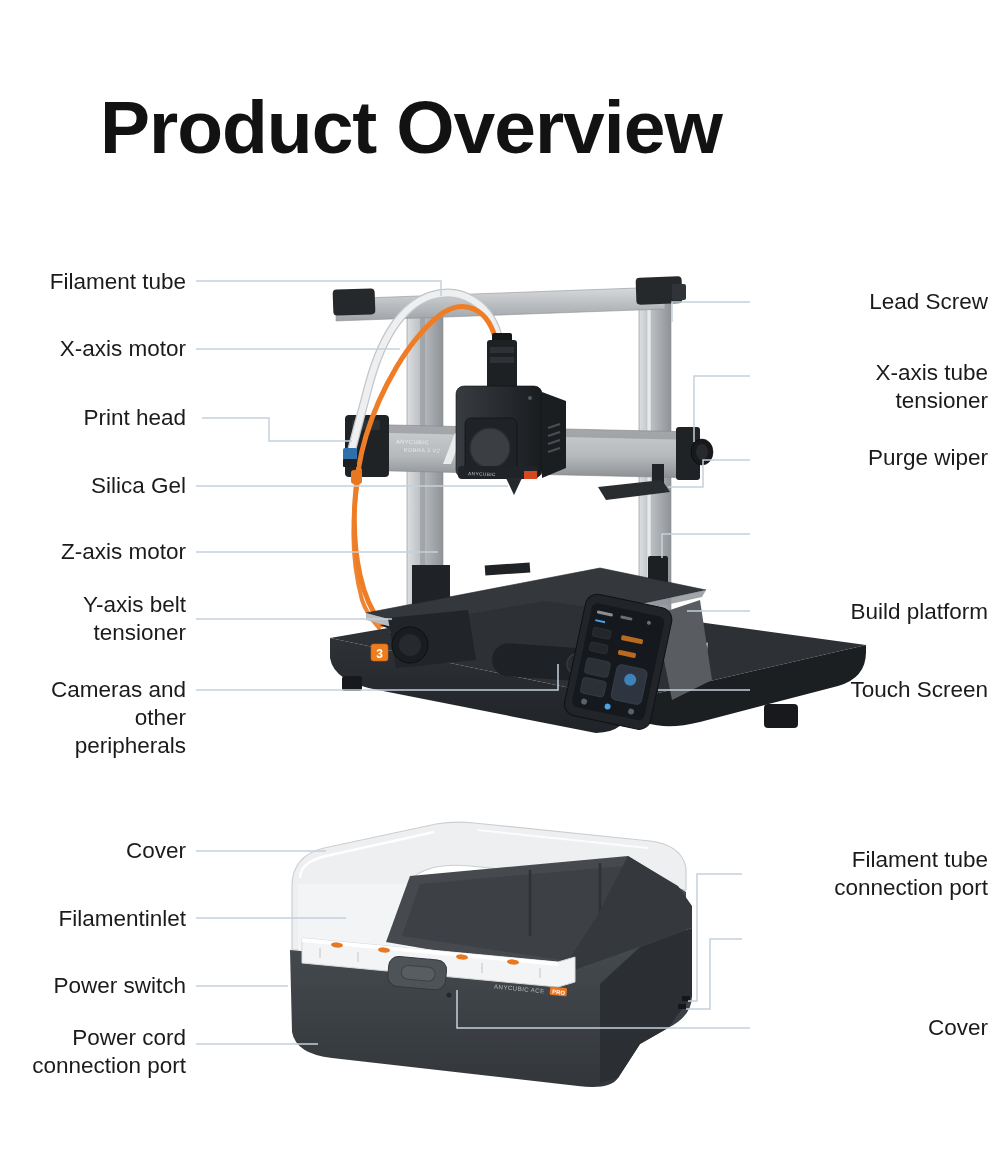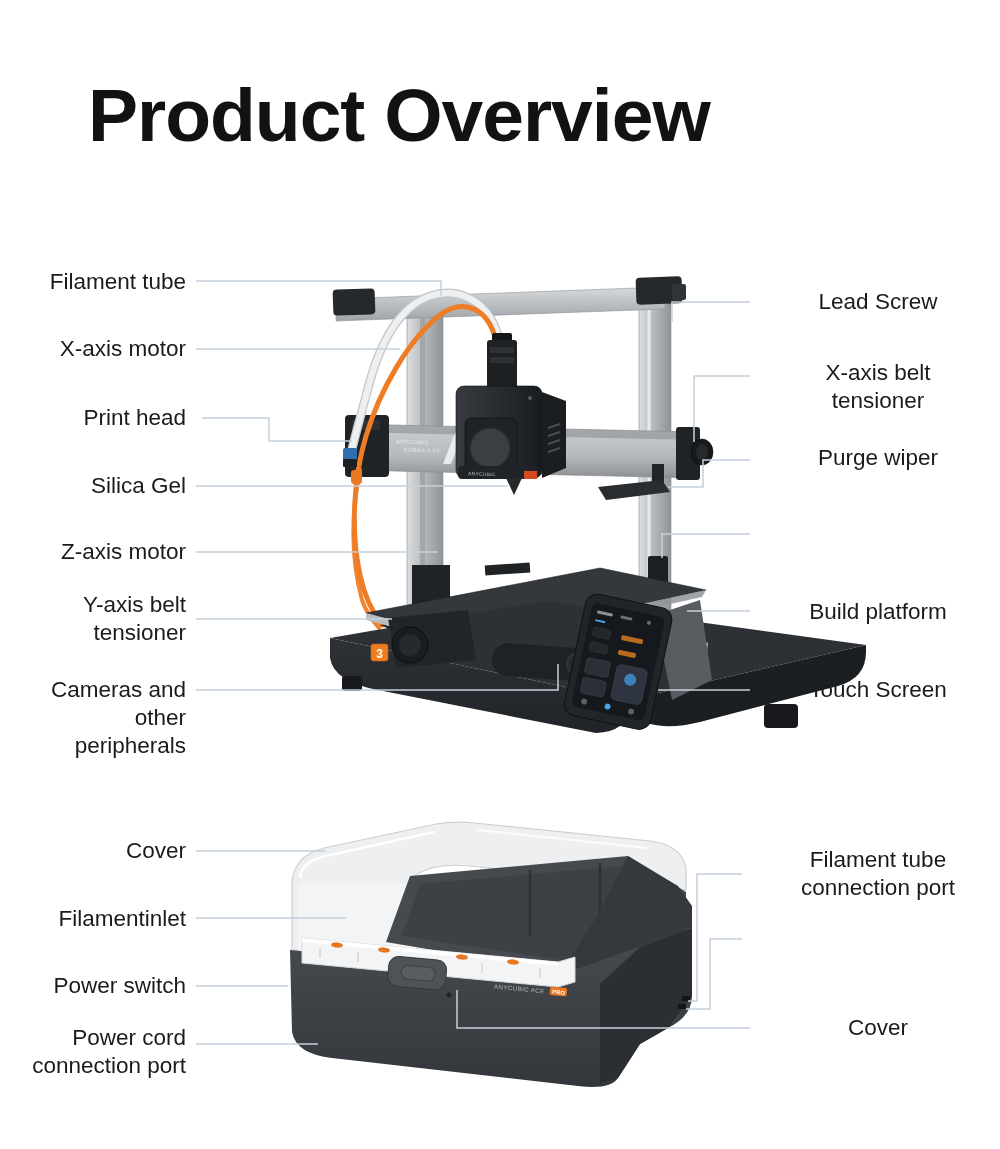"Product Overview" .title { margin: 0 -> 12px }
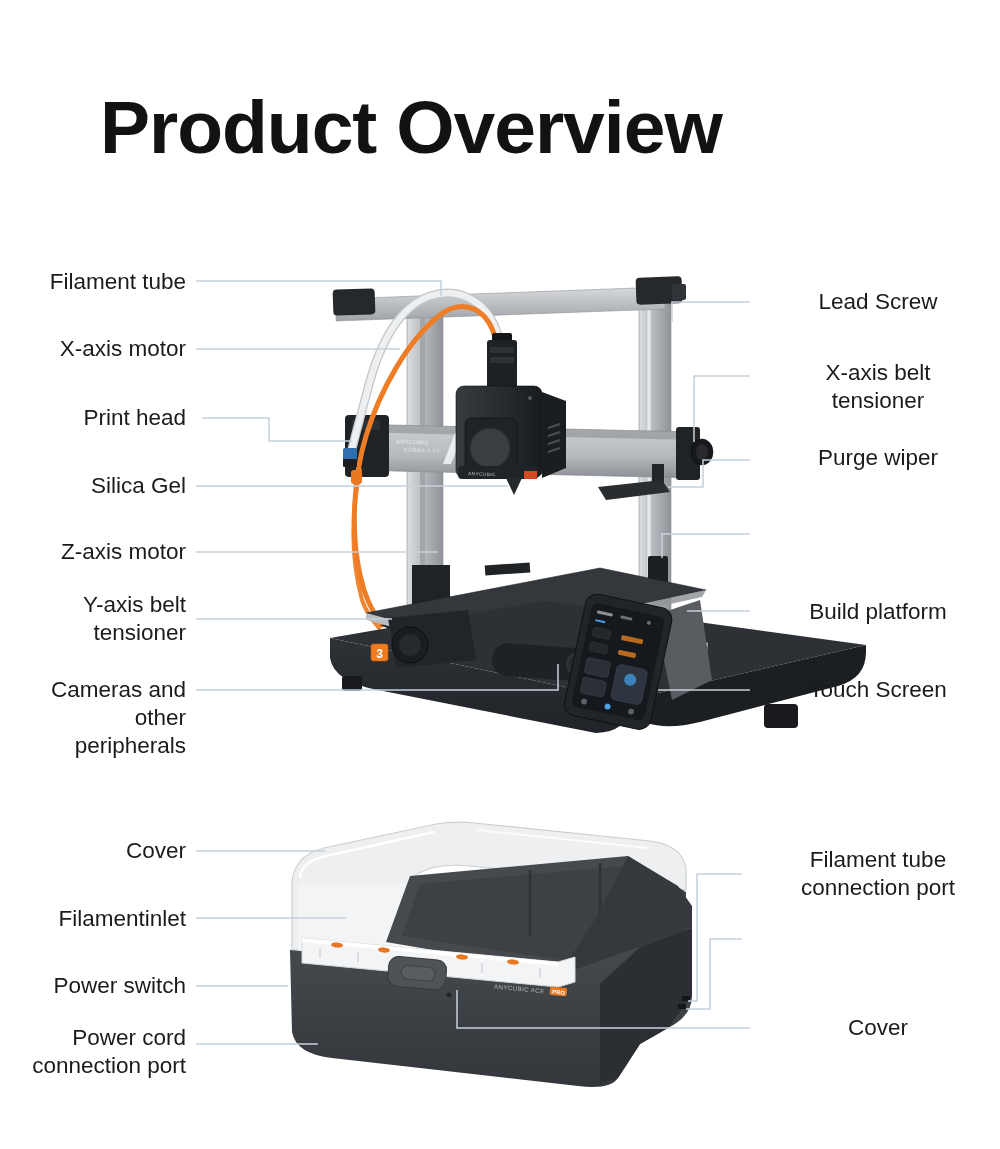"Lead Screw" .label.right { text-align: center -> right }
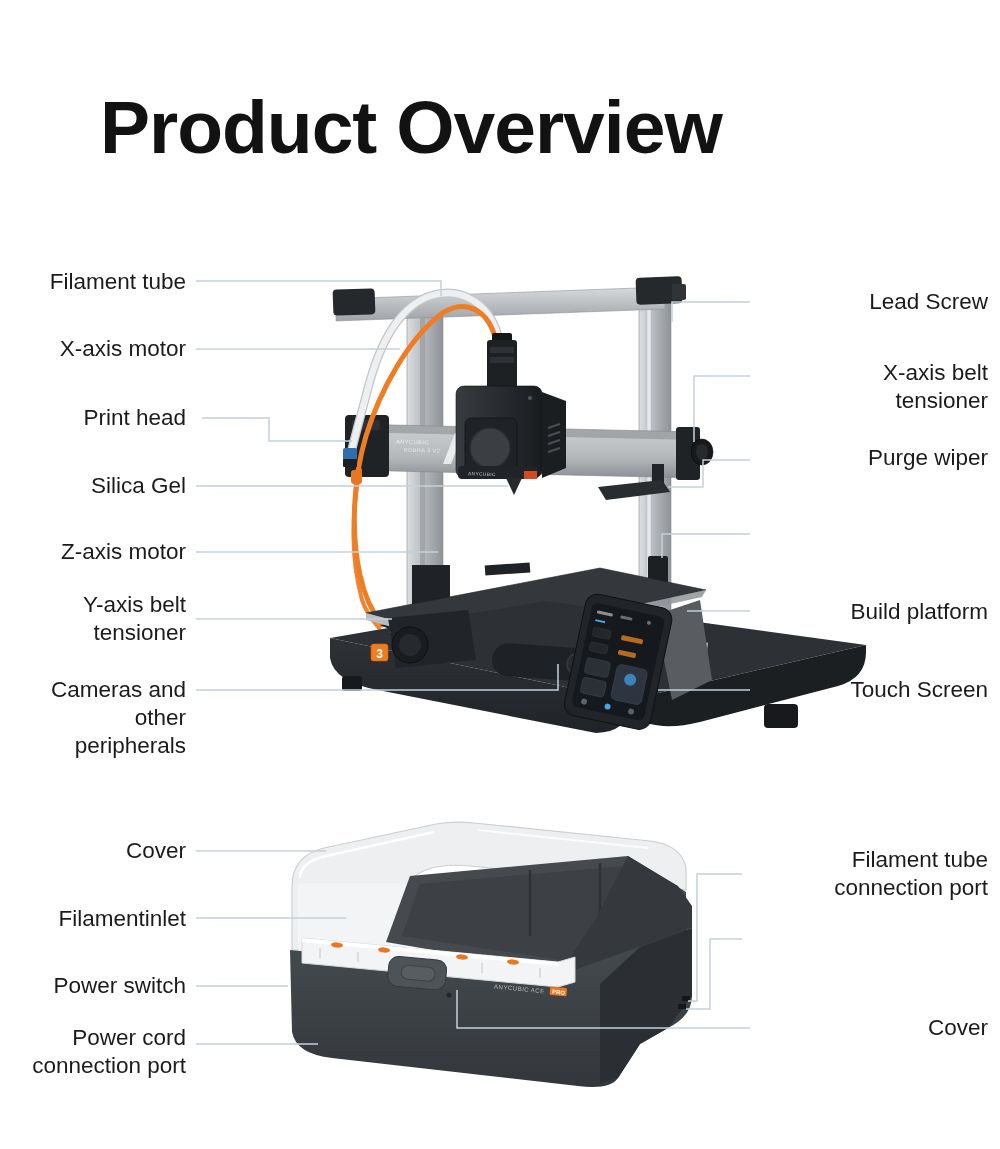"X-axis belt" div.label { text: belt -> tube }
